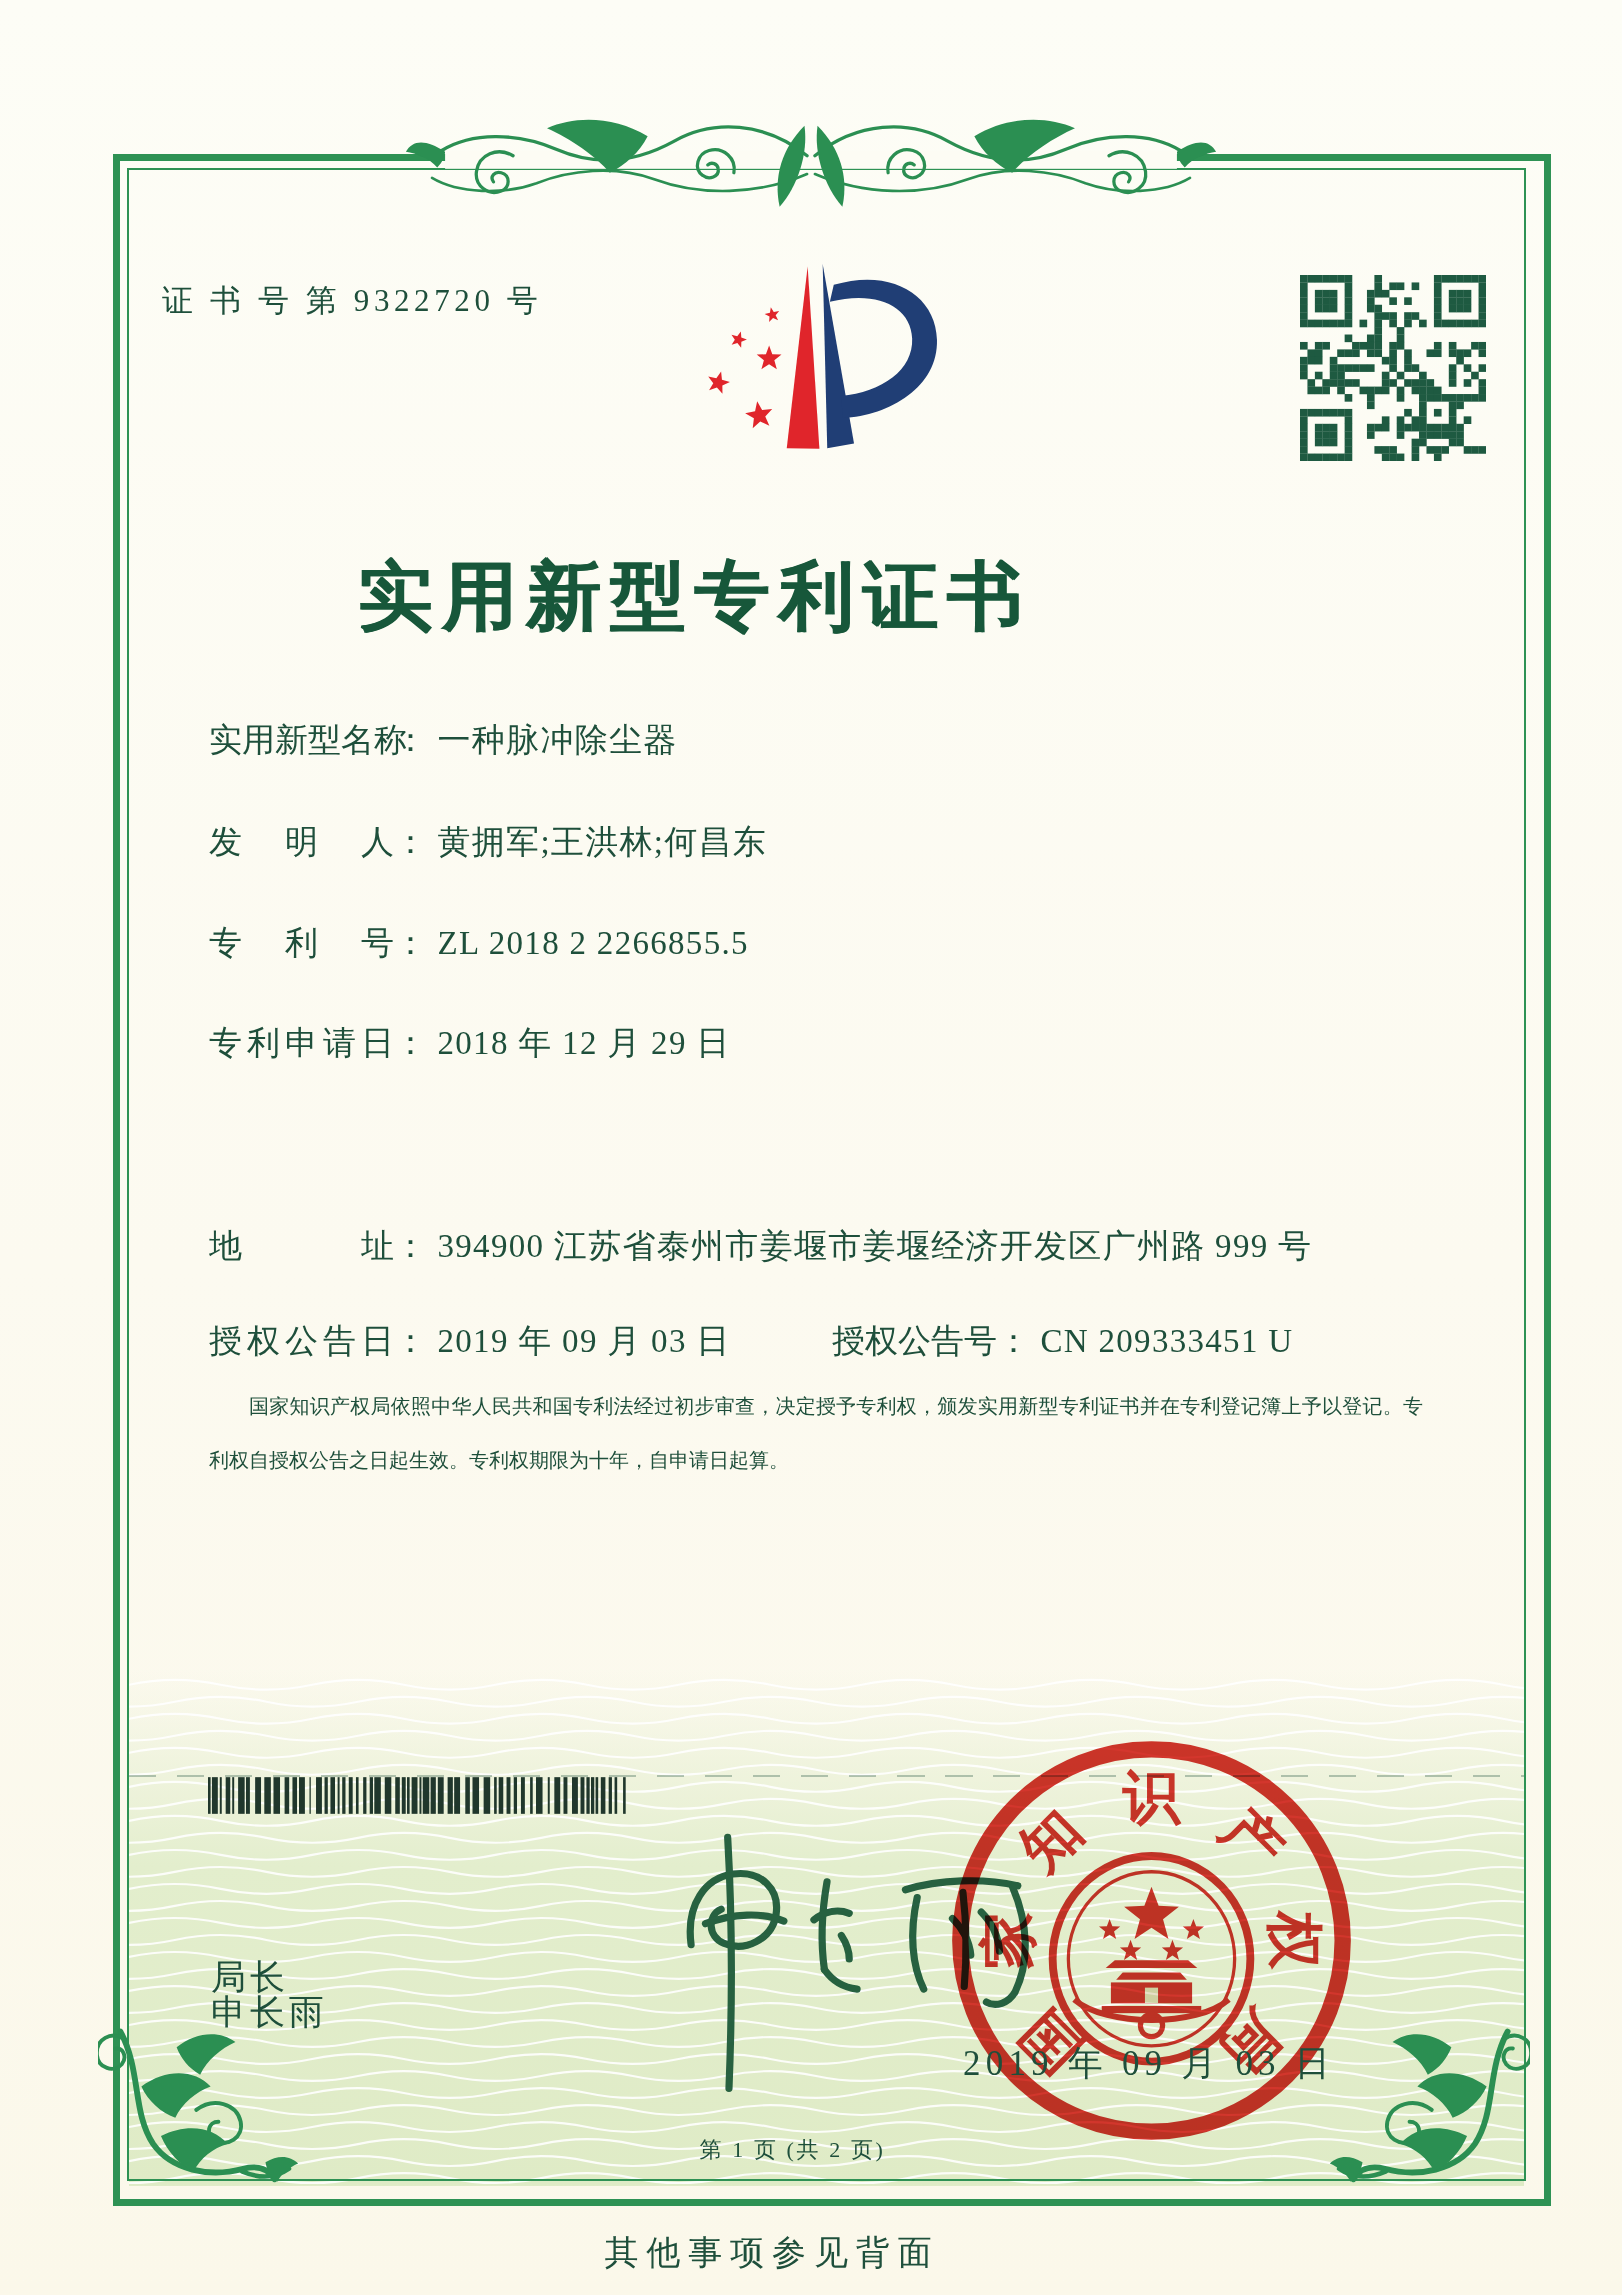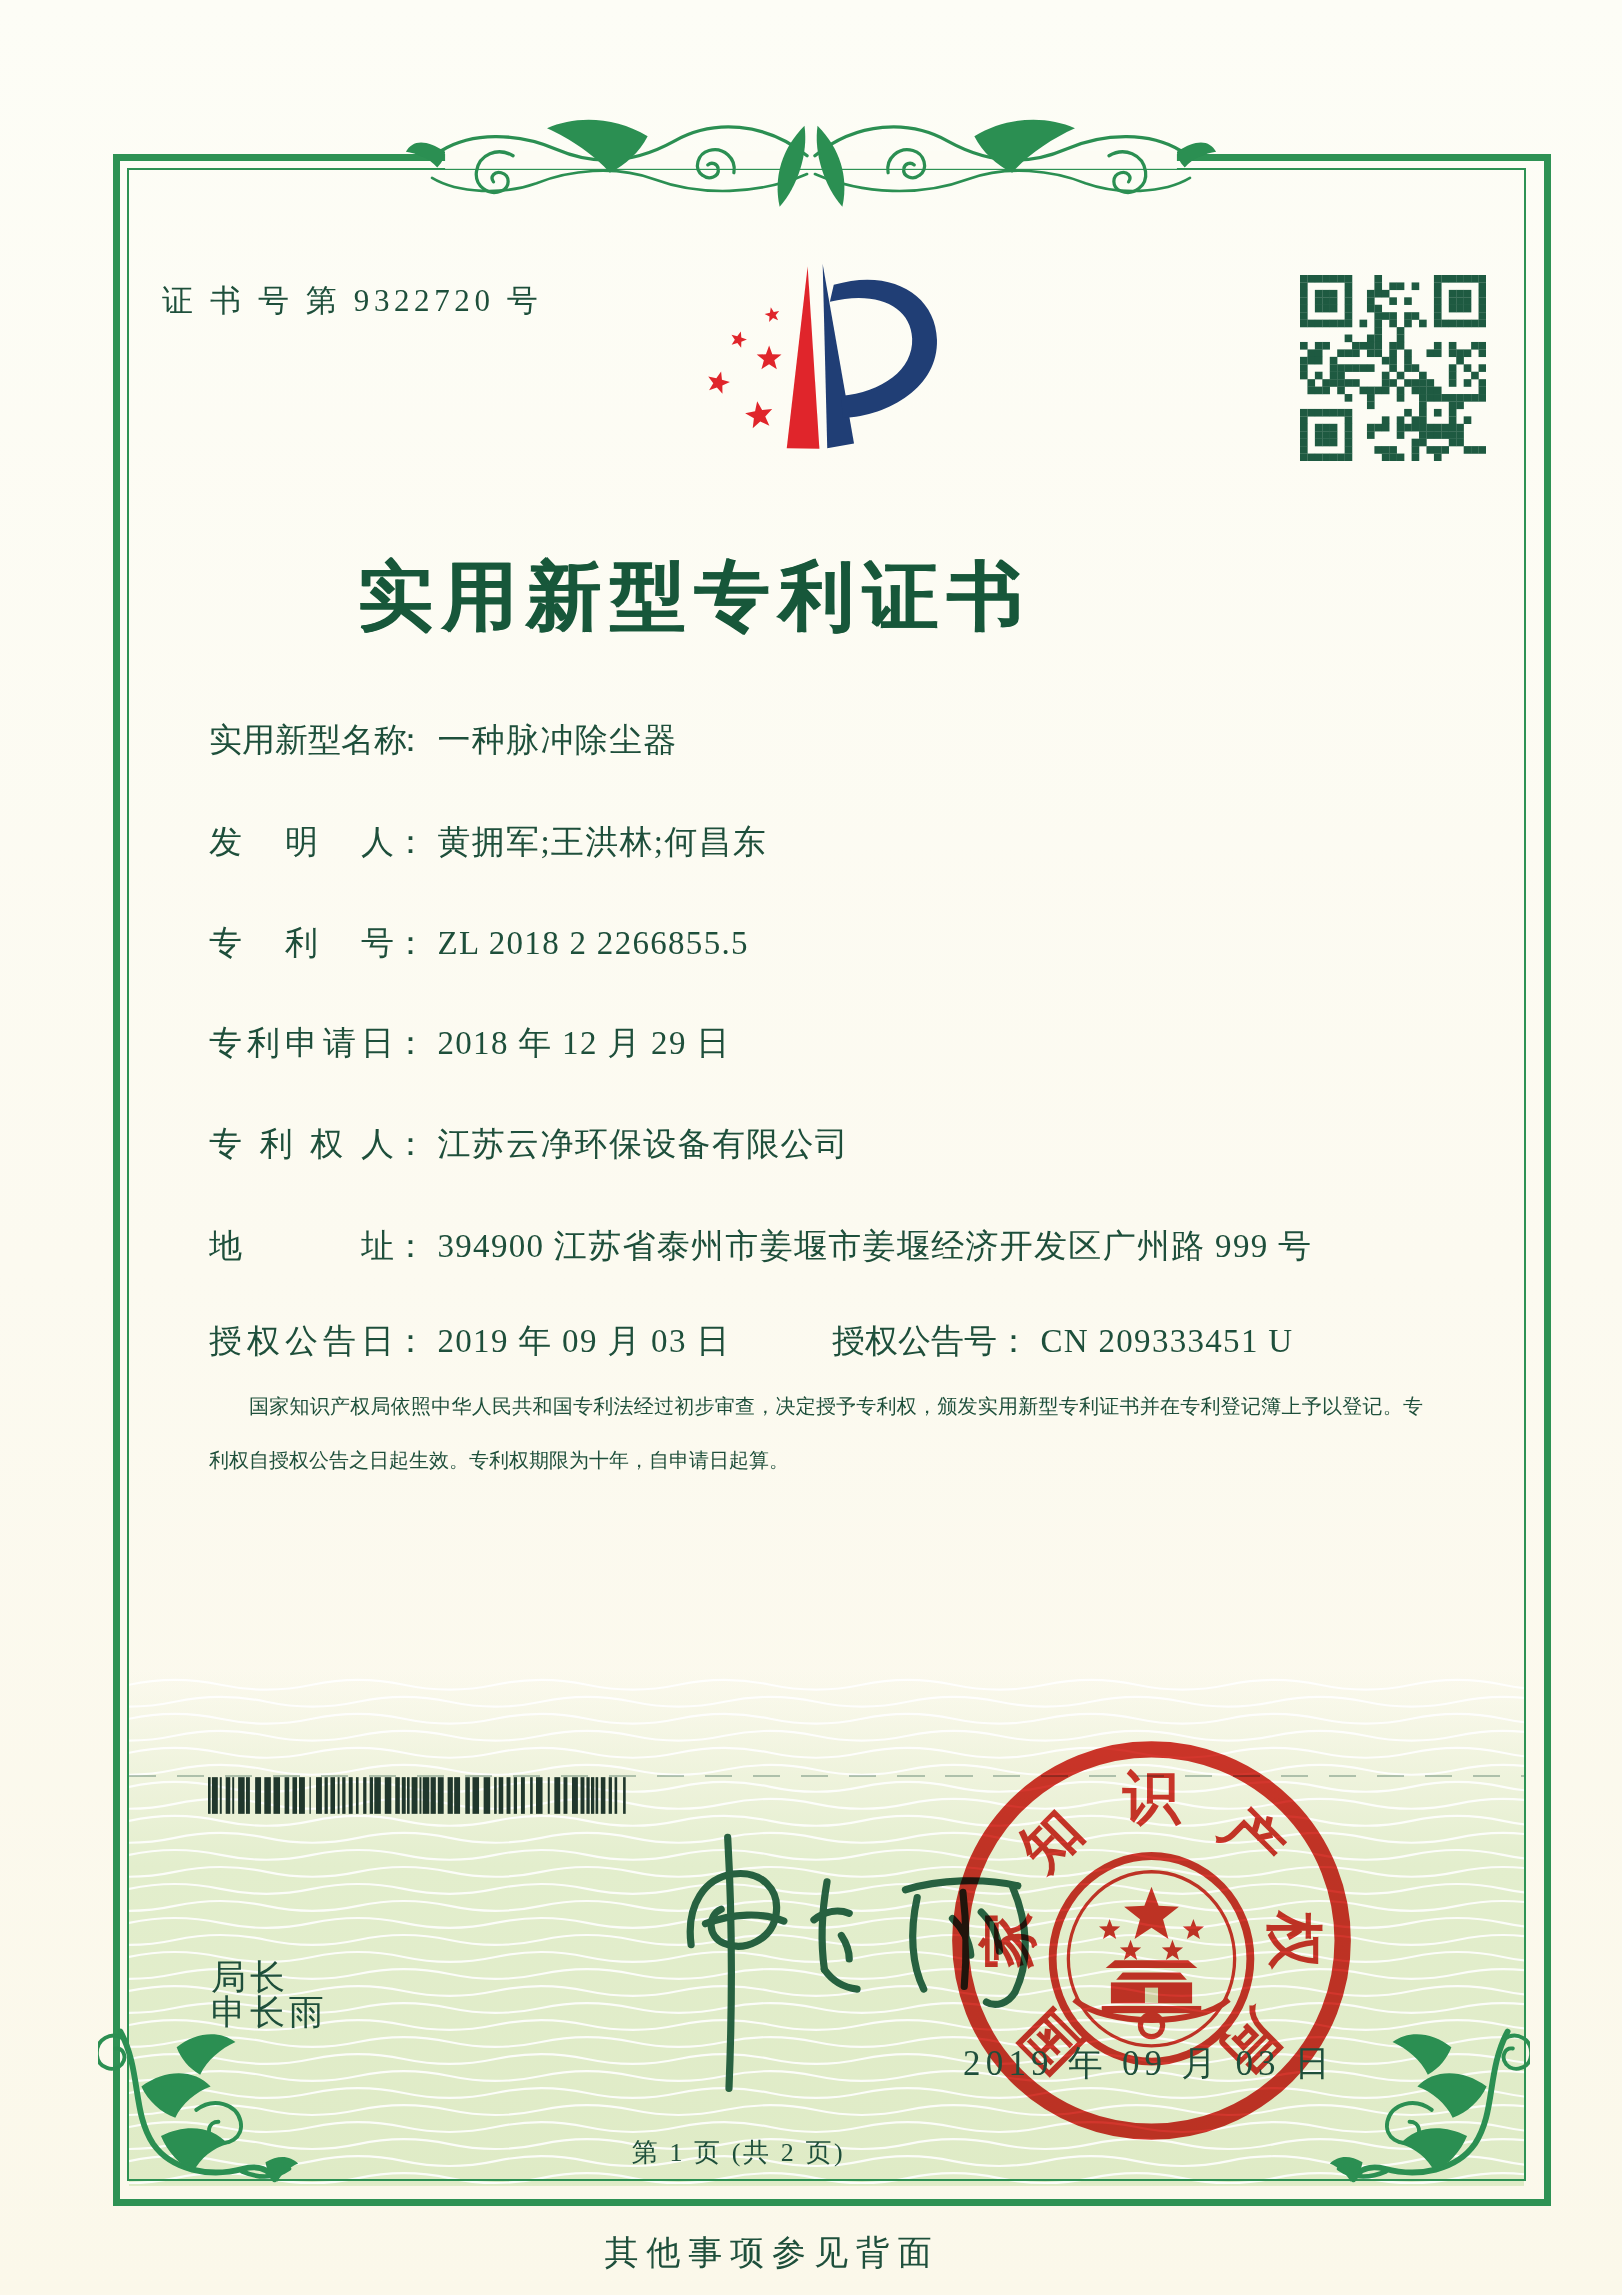"专利权人： 江苏云净环保设备有限公司" div.abs { html: <div> <span>专利权人</span><span>：</span><span>江苏云净环保设备有限公司</span> </div> -> none }
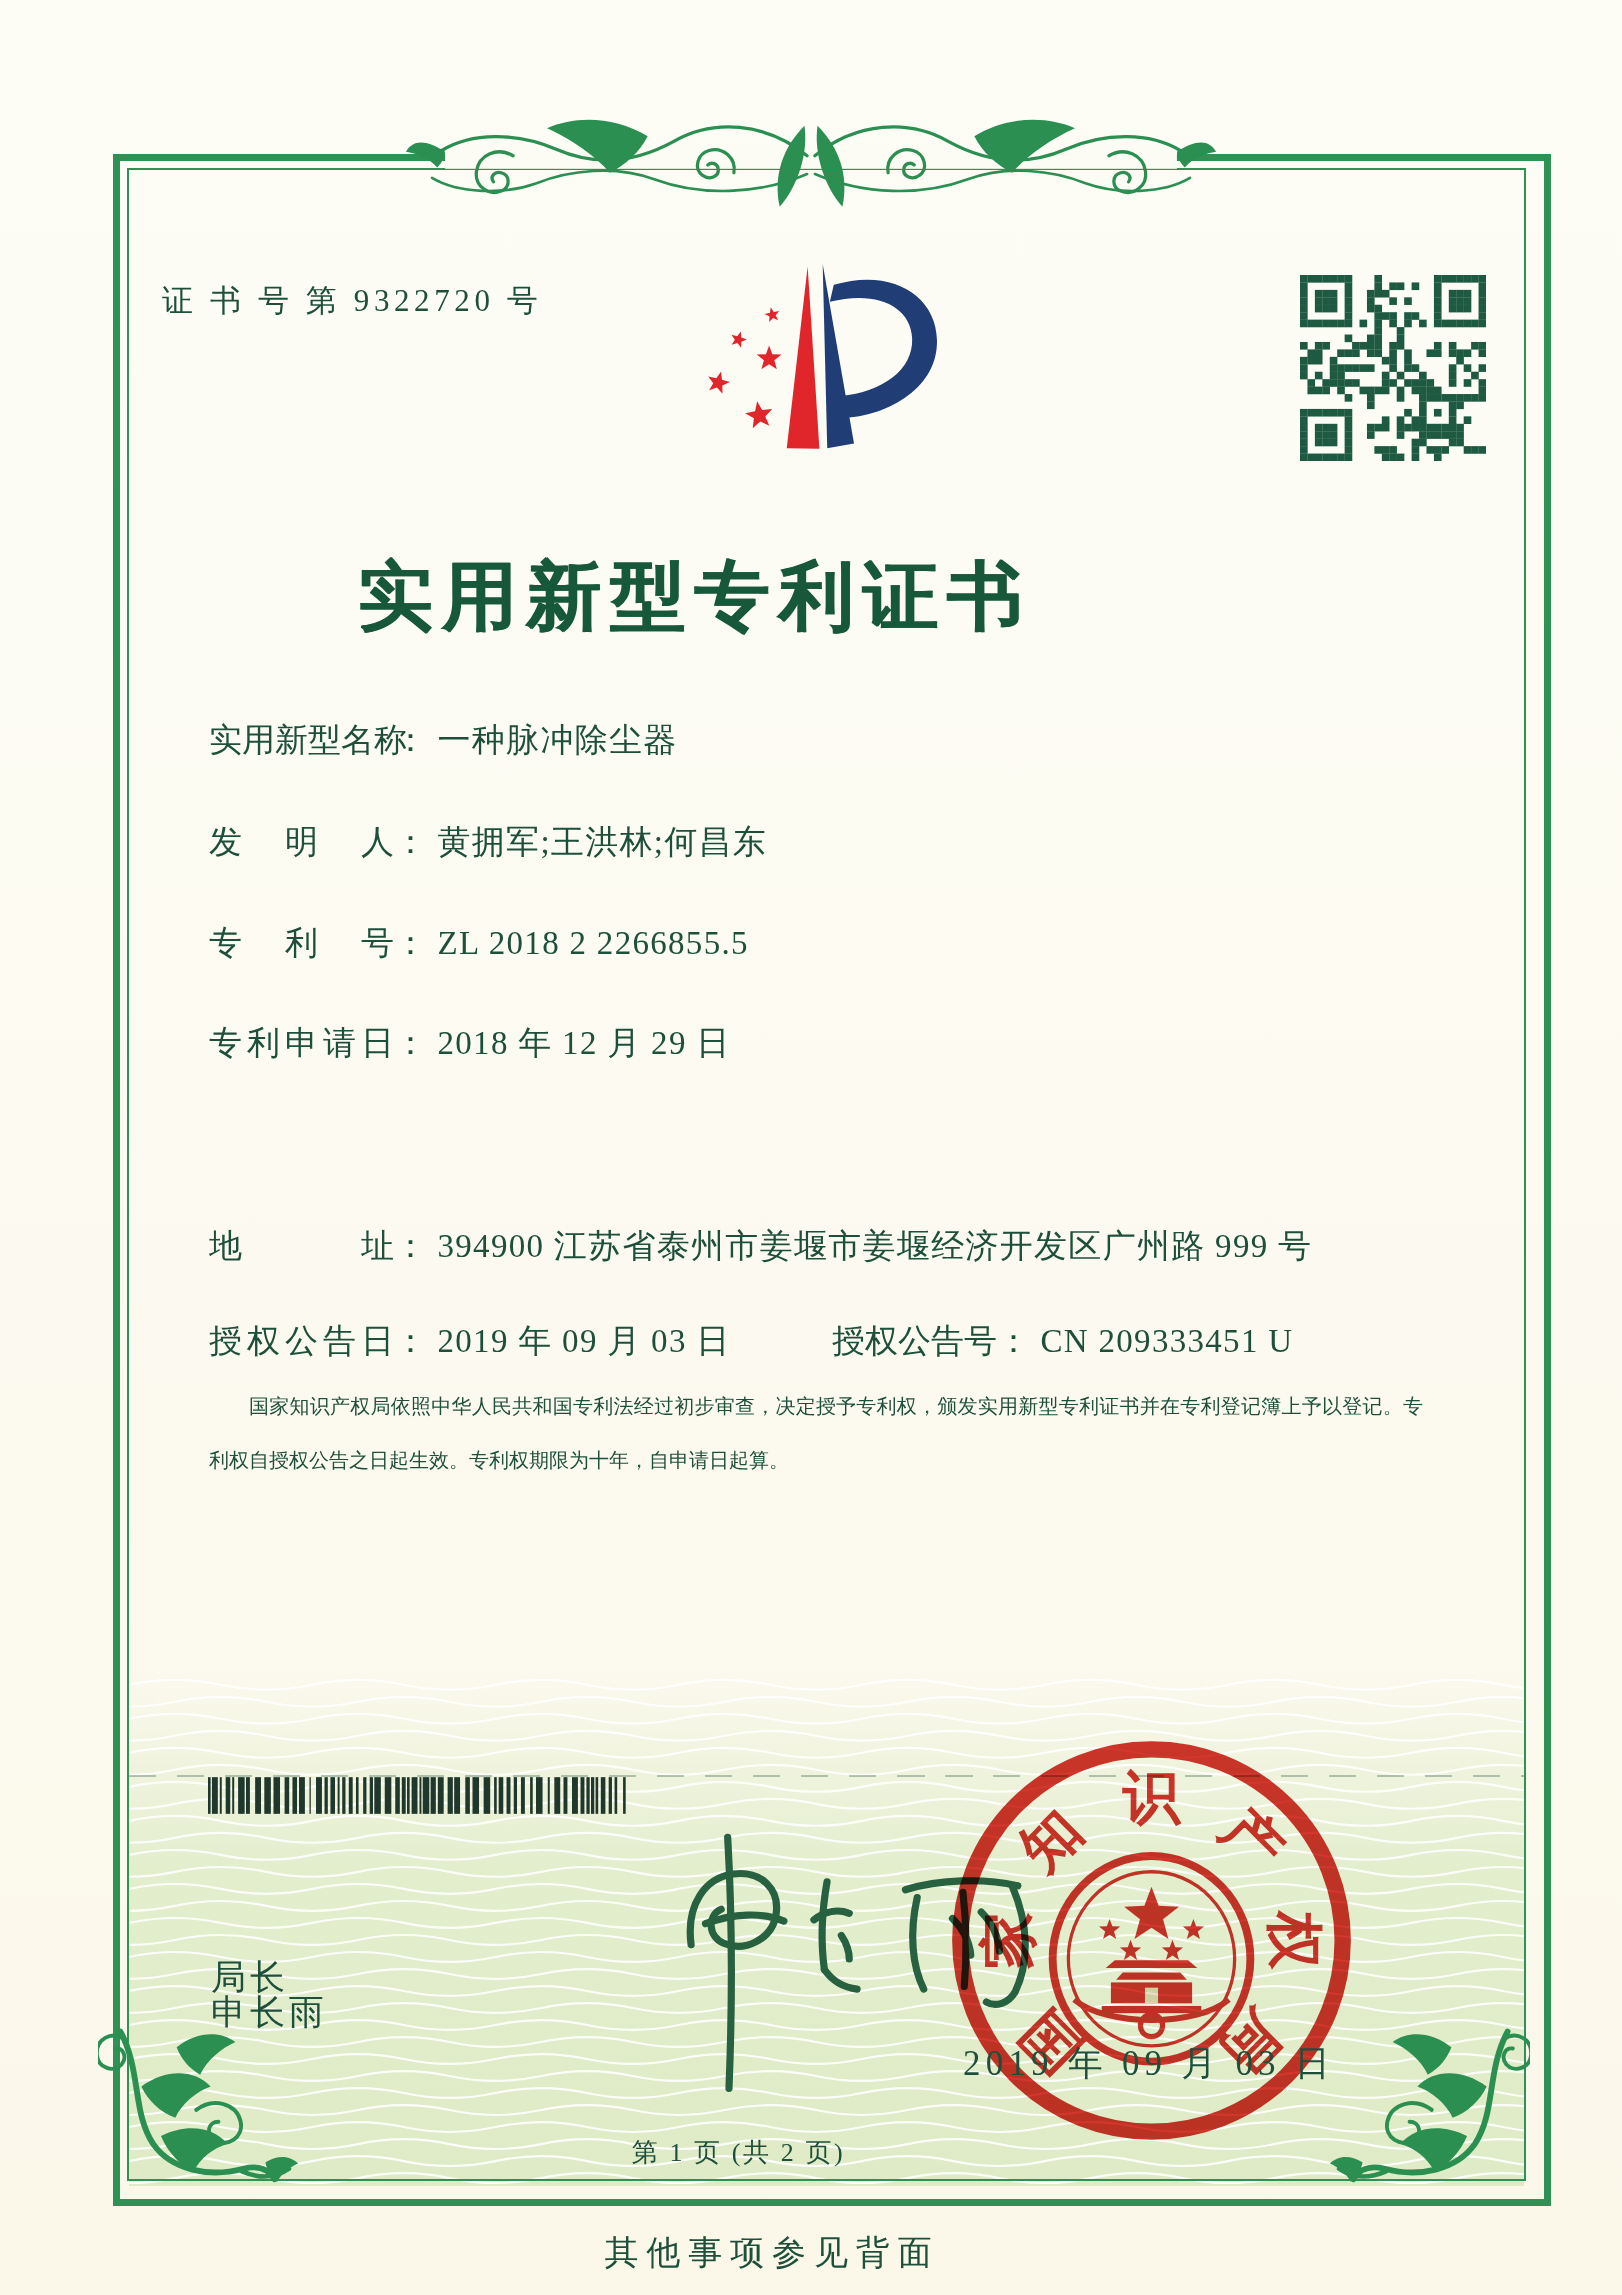"第 1 页 (共 2" #page-info { font-size: 26px -> 22px; left: 542px -> 596px }
